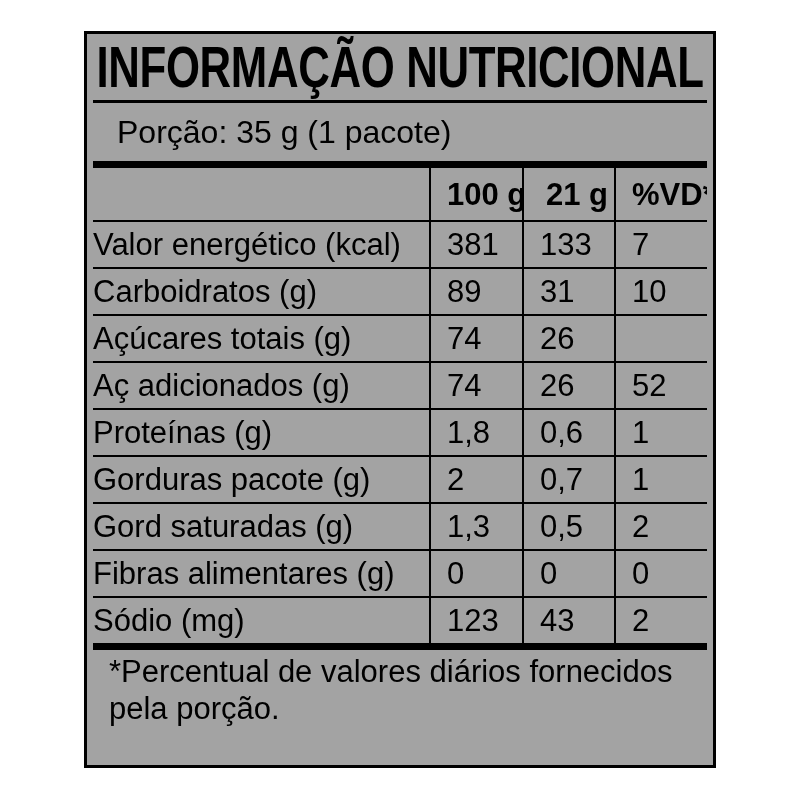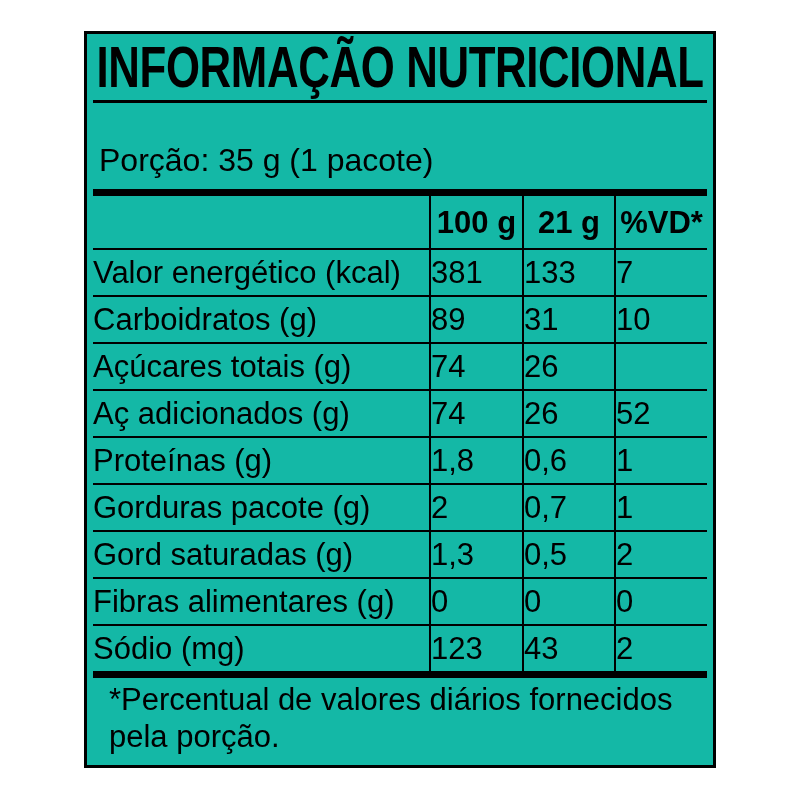"INFORMAÇÃO NUTRICIONAL" .label-box { background: #14b8a6 -> #a3a3a3 }
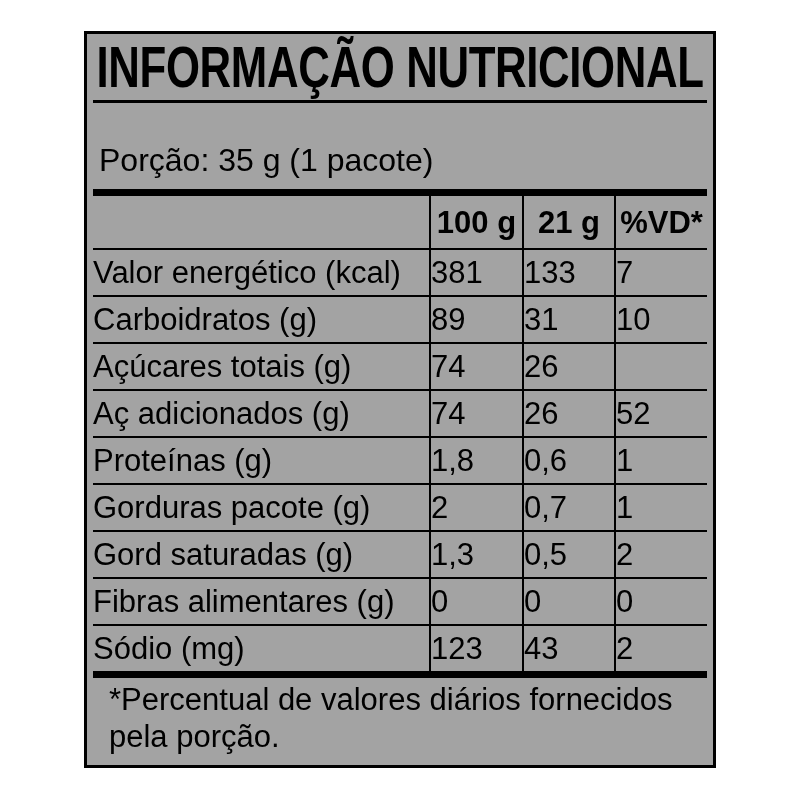"Porção: 35 g (1 pacote)" .serving-row { margin-top: 28px -> none; padding-left: 12px -> 30px }
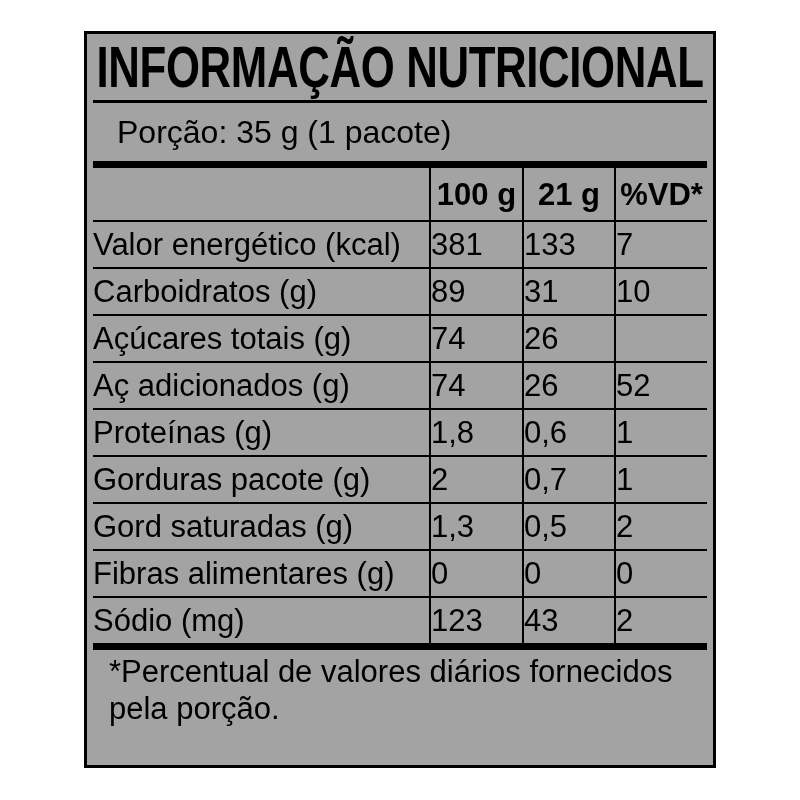"100 g" table.nutrition .col-sep { padding-left: none -> 16px }
